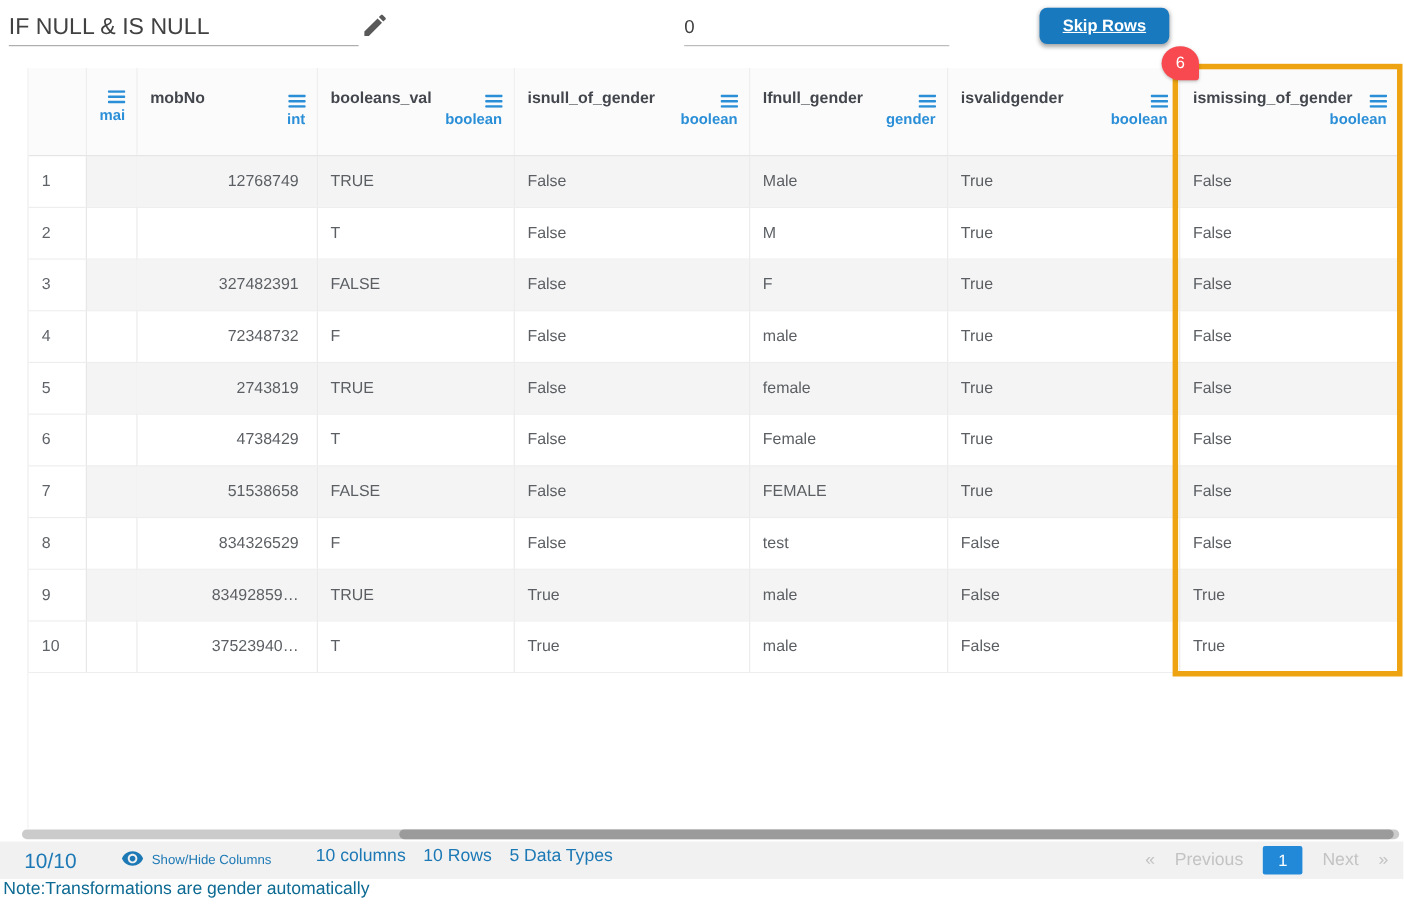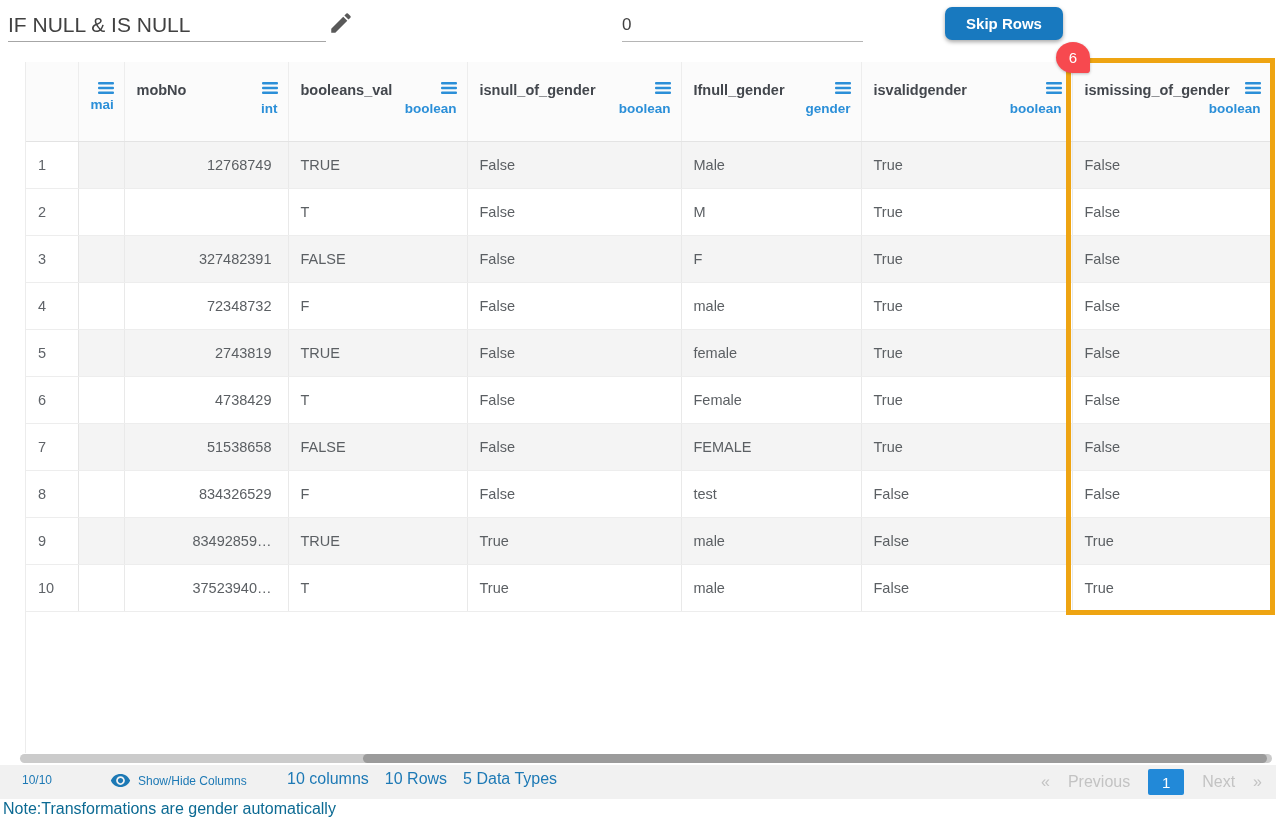"Skip Rows" .skip-btn { text-decoration: none -> underline }
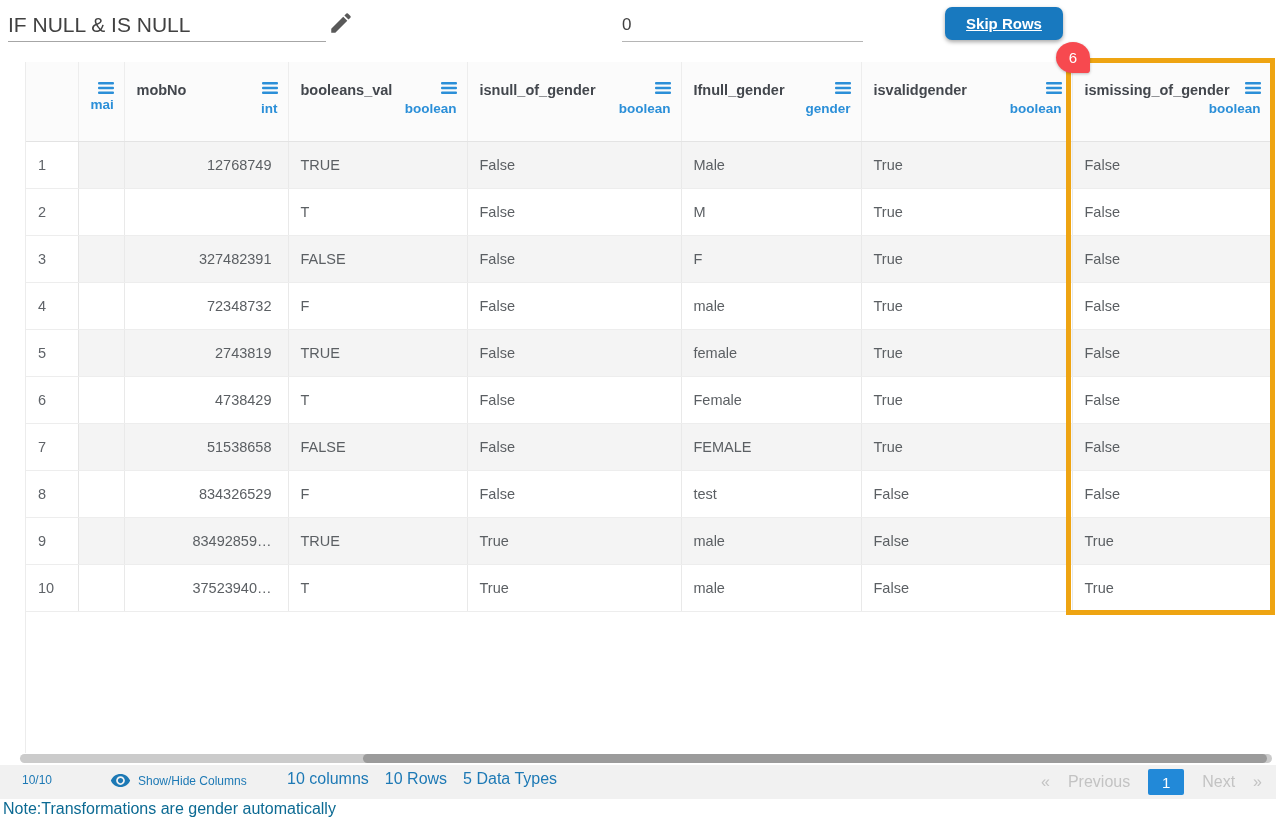"mobNo" .h-top { align-items: flex-start -> flex-end }
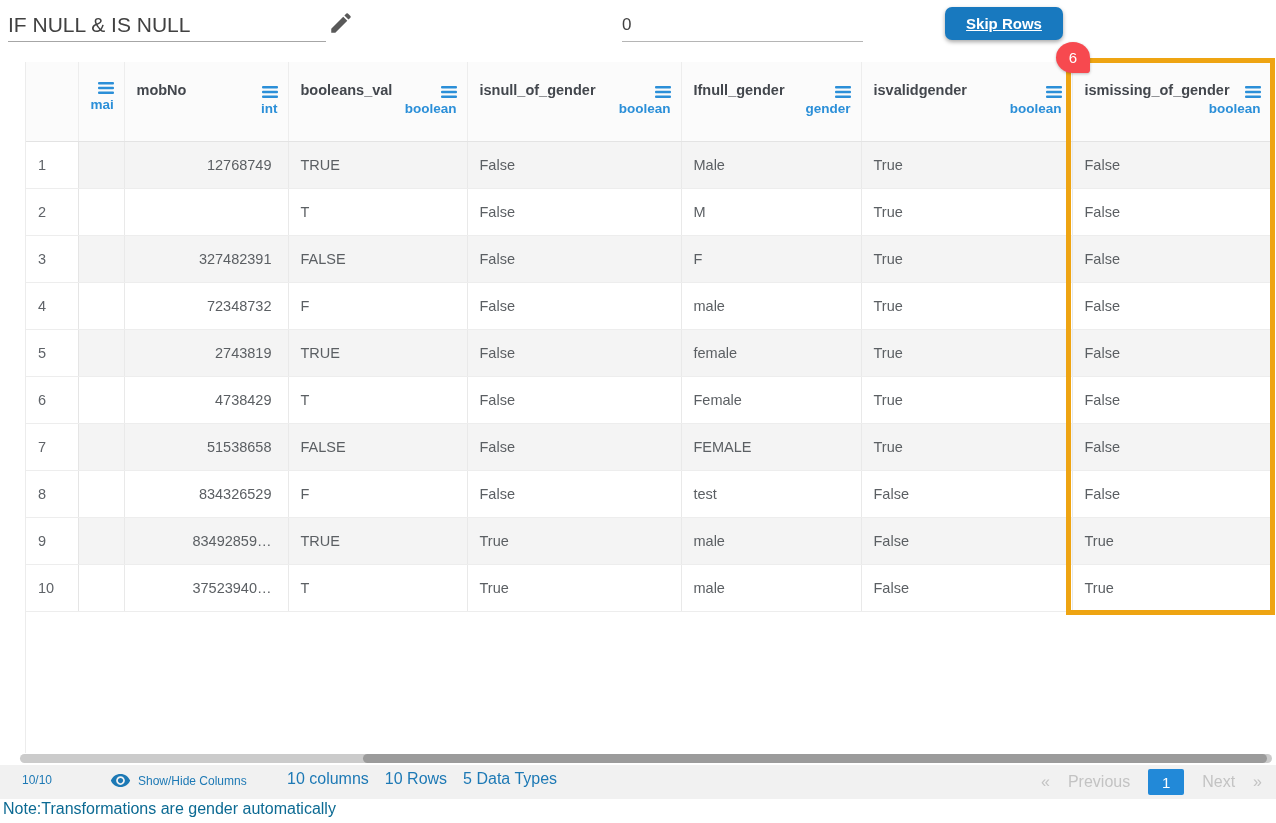"10/10" .footer-bar .count { font-size: 12px -> 19px }
